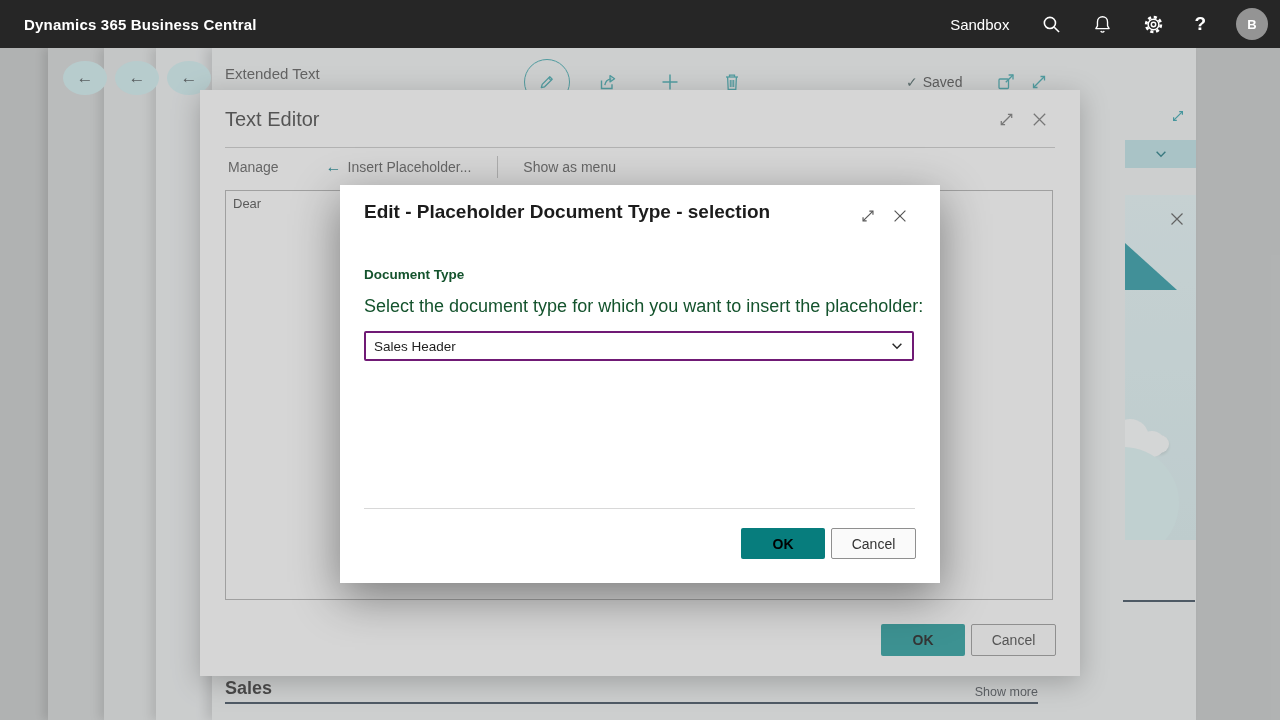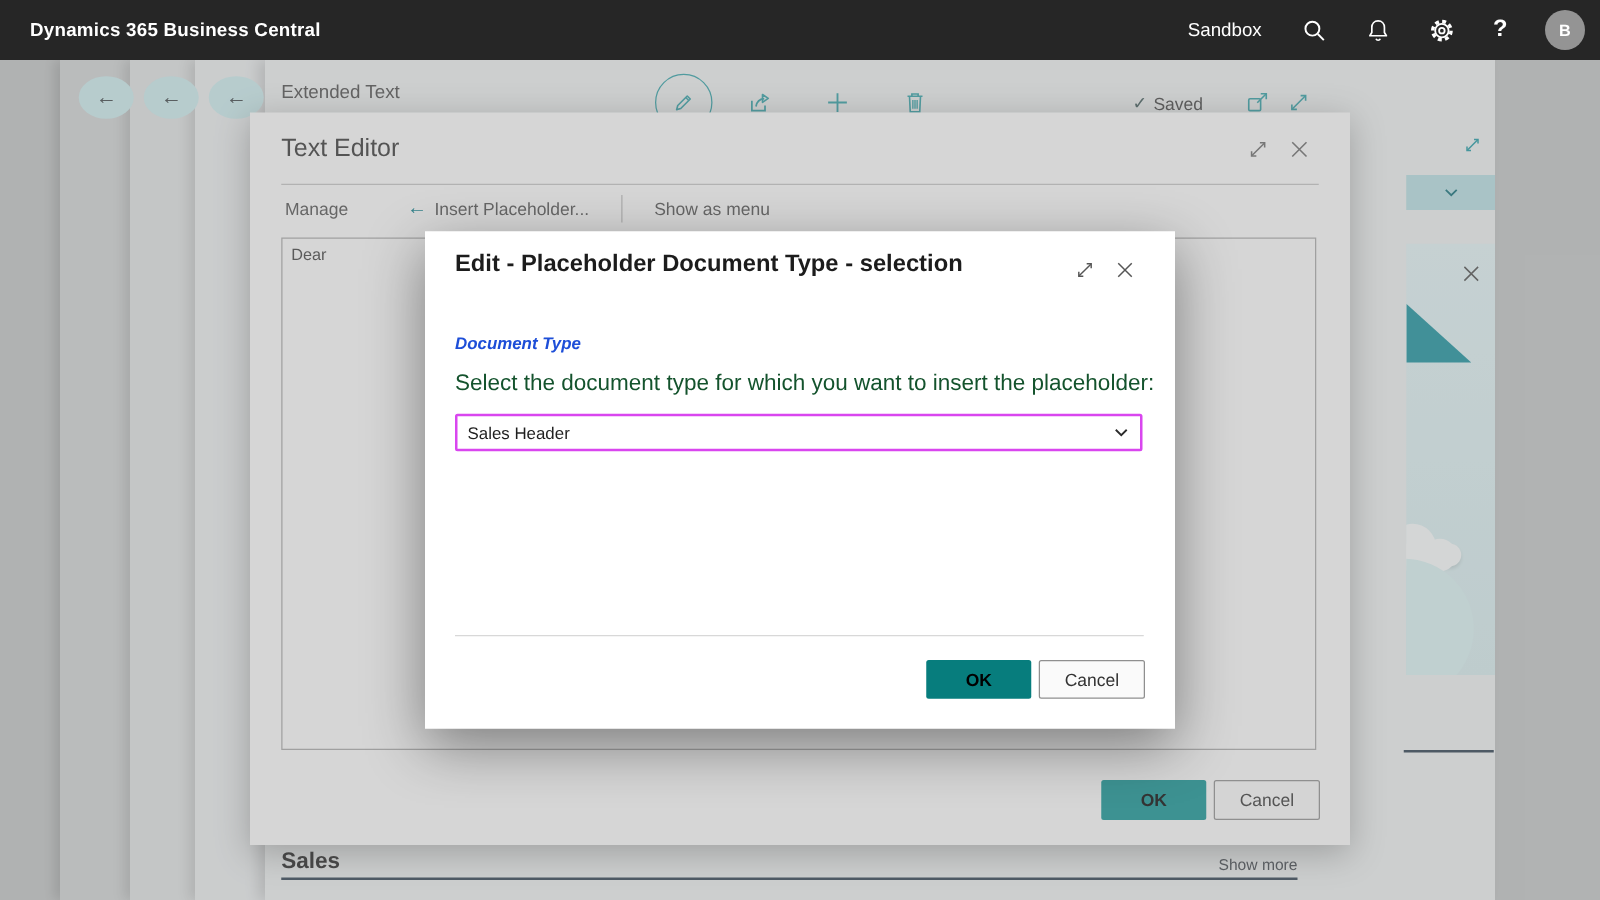"Document Type" .md-label { color: #1d4ed8 -> #14532d; font-style: italic -> none }
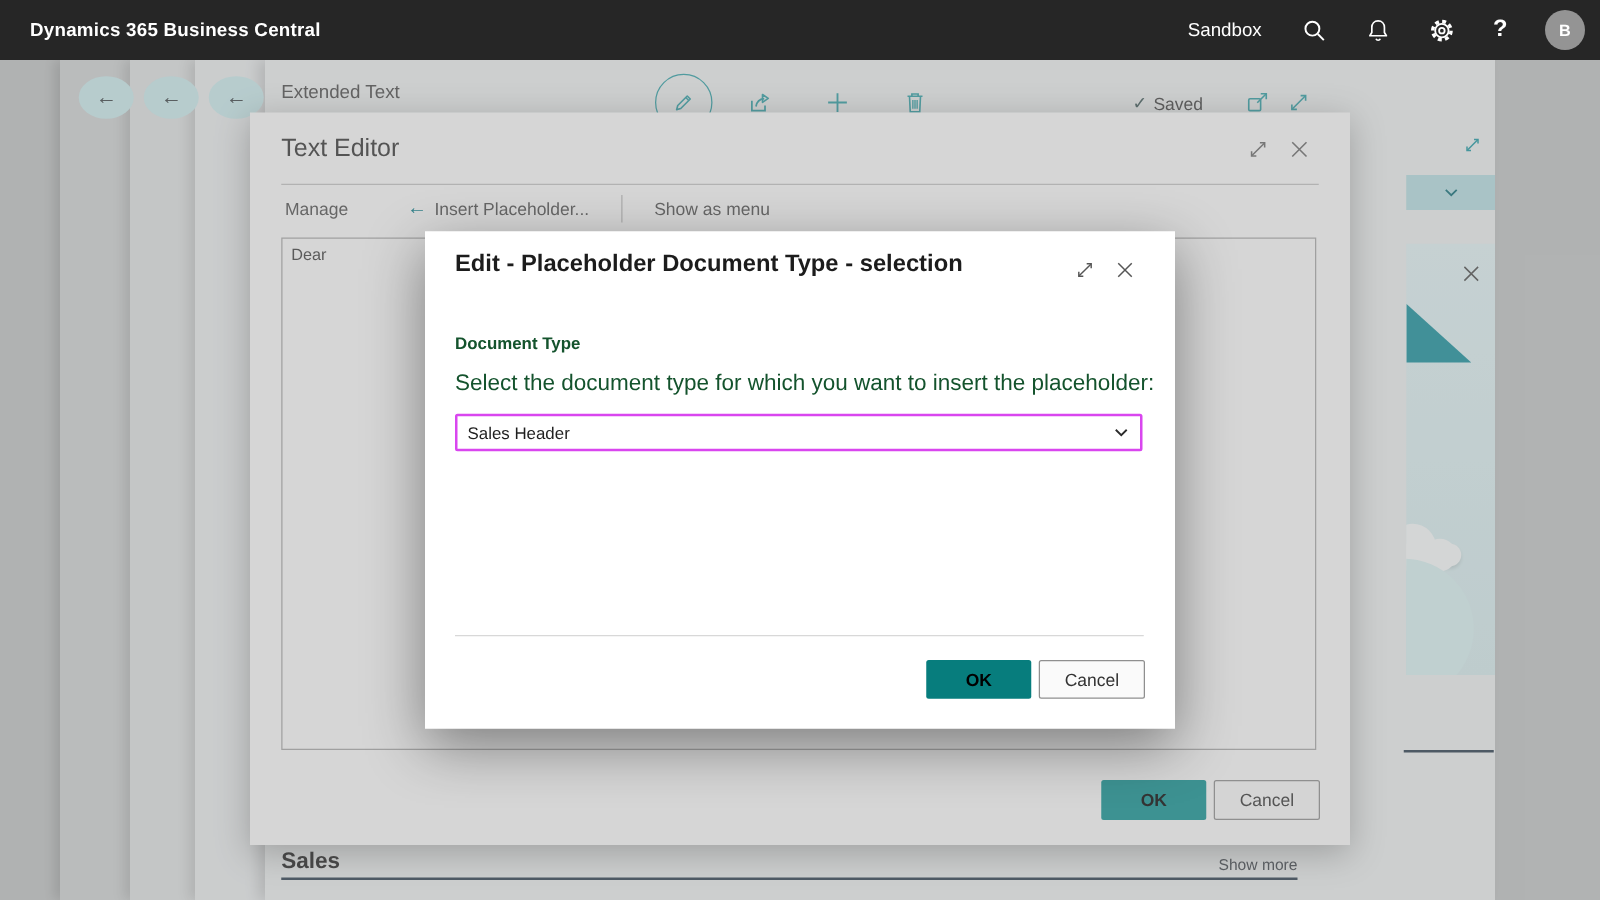"Sales Header" .md-select { border: 2px solid #d946ef -> 2px solid #701a75 }
